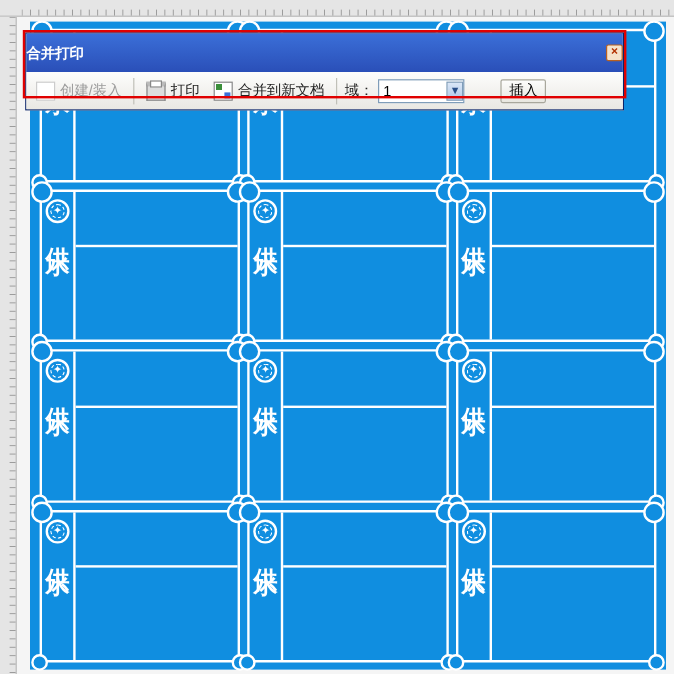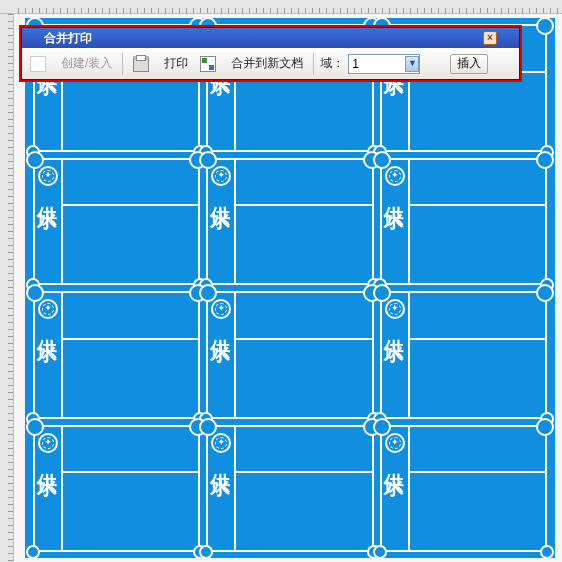"合并打印" .titlebar { height: 20px -> 32px; padding: 0 22px -> 0 0 }
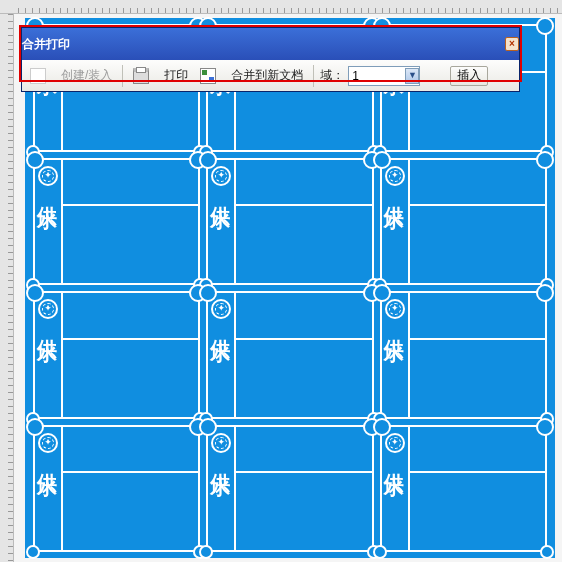"创建/装入" .tbtn { gap: 15px -> 4px }
